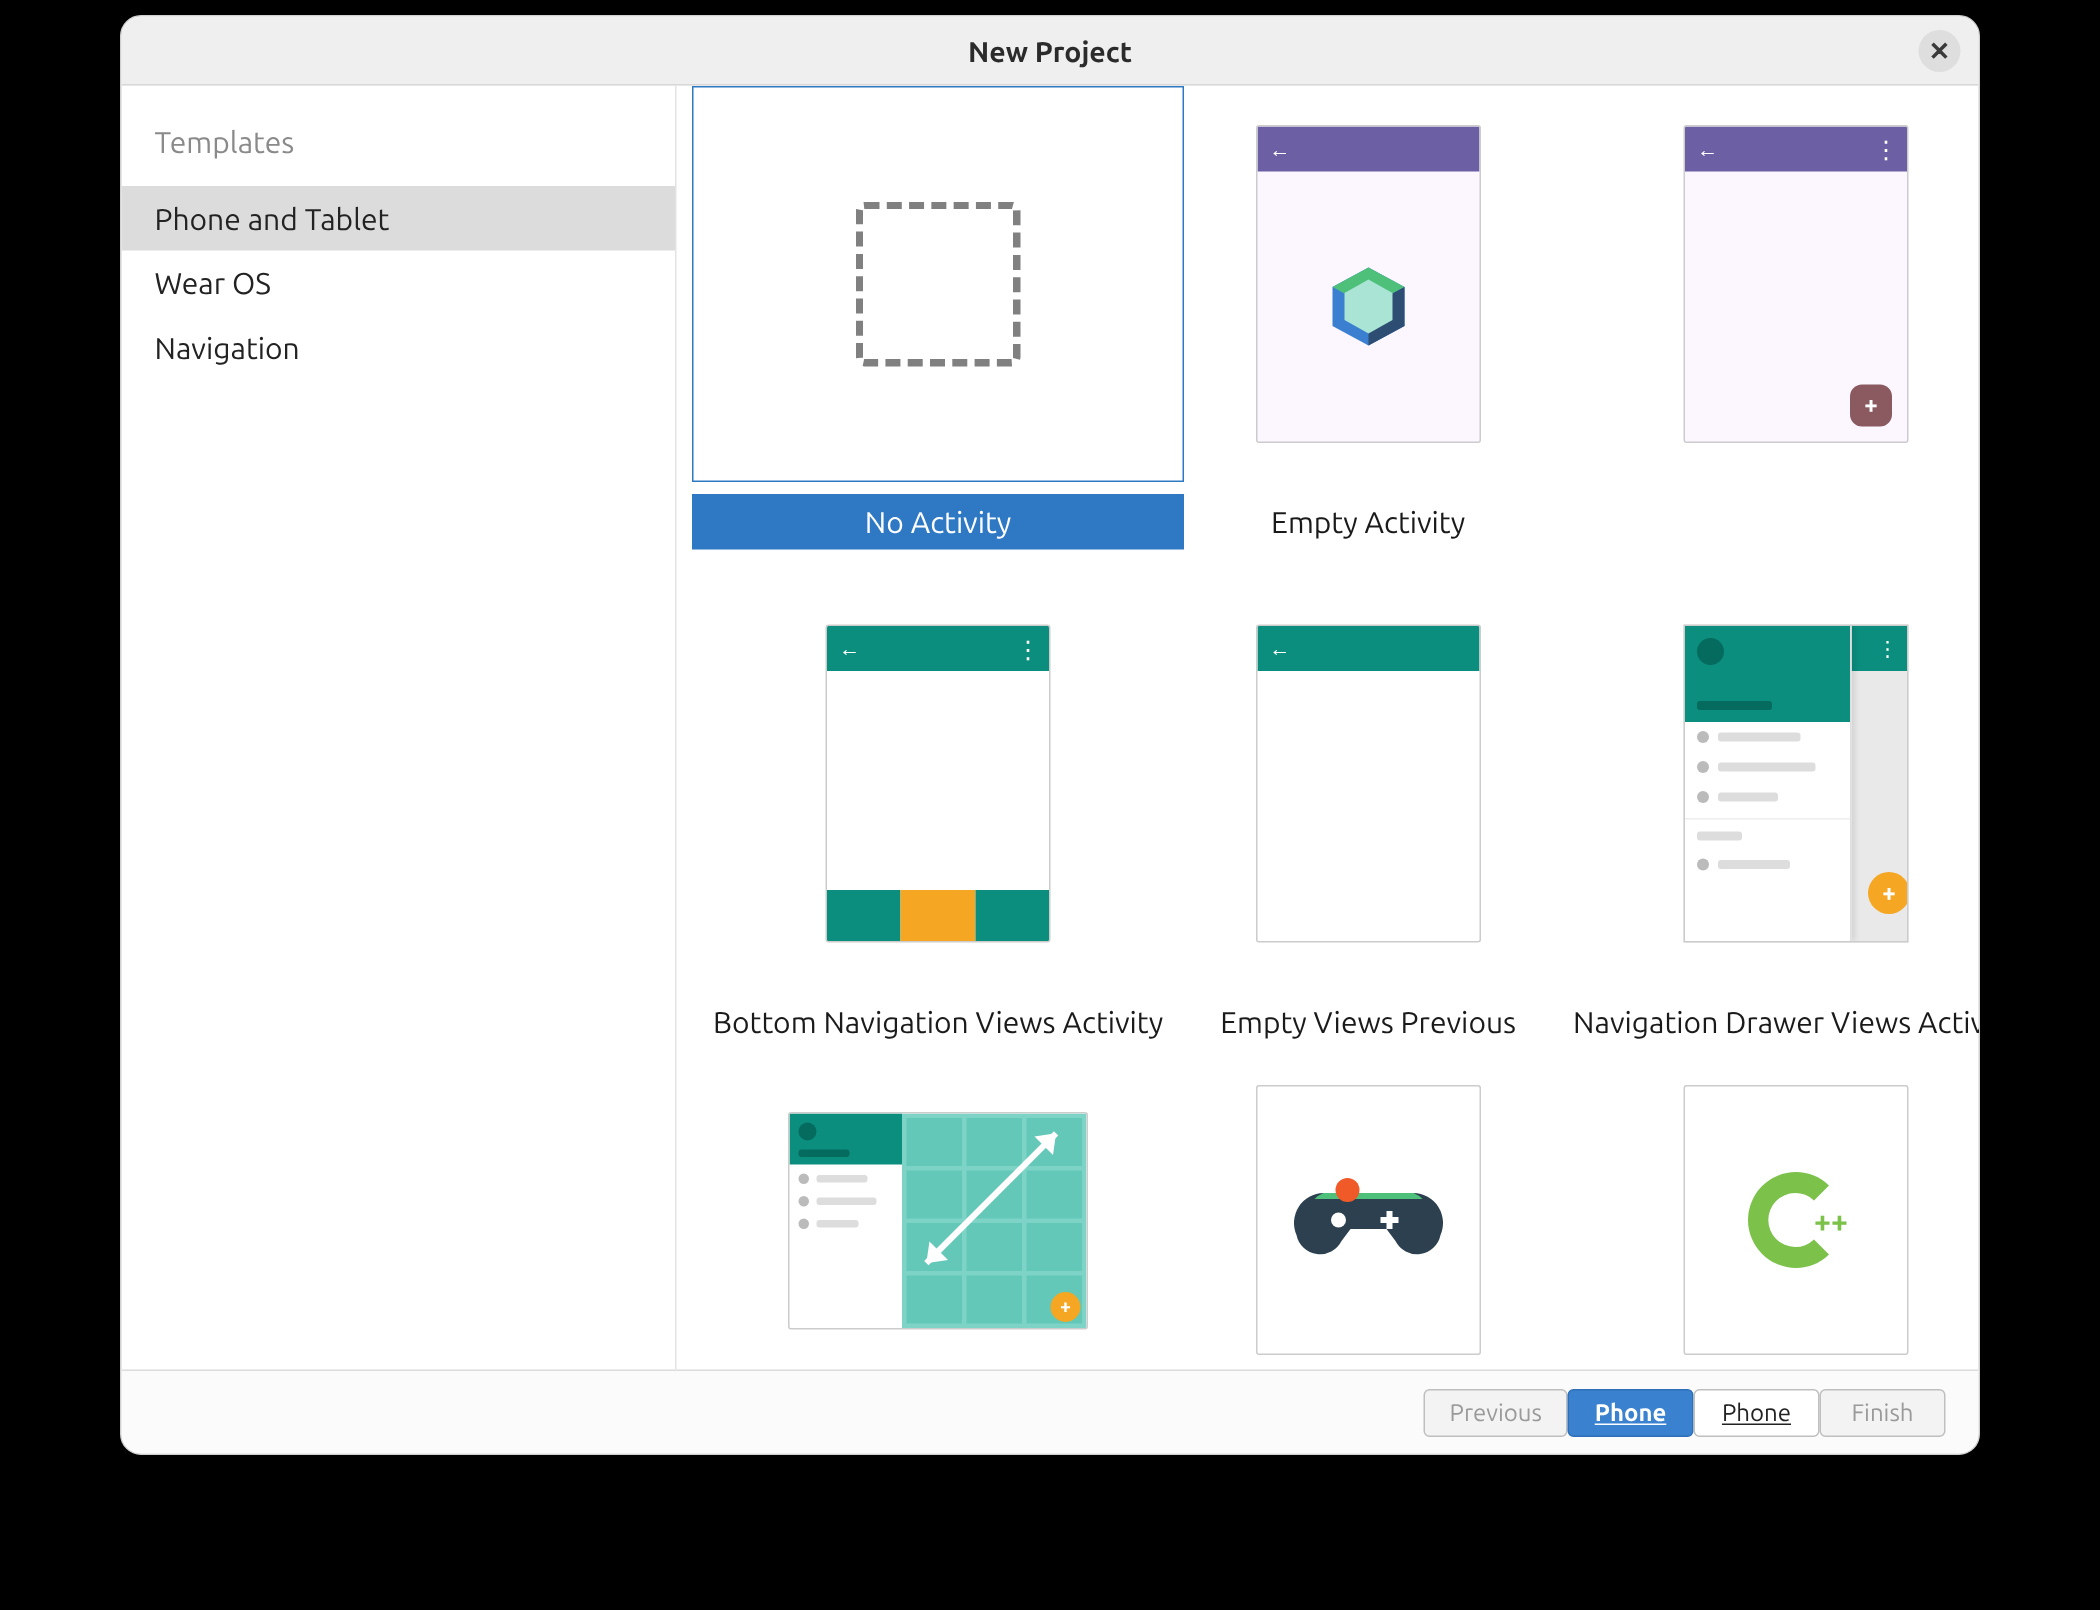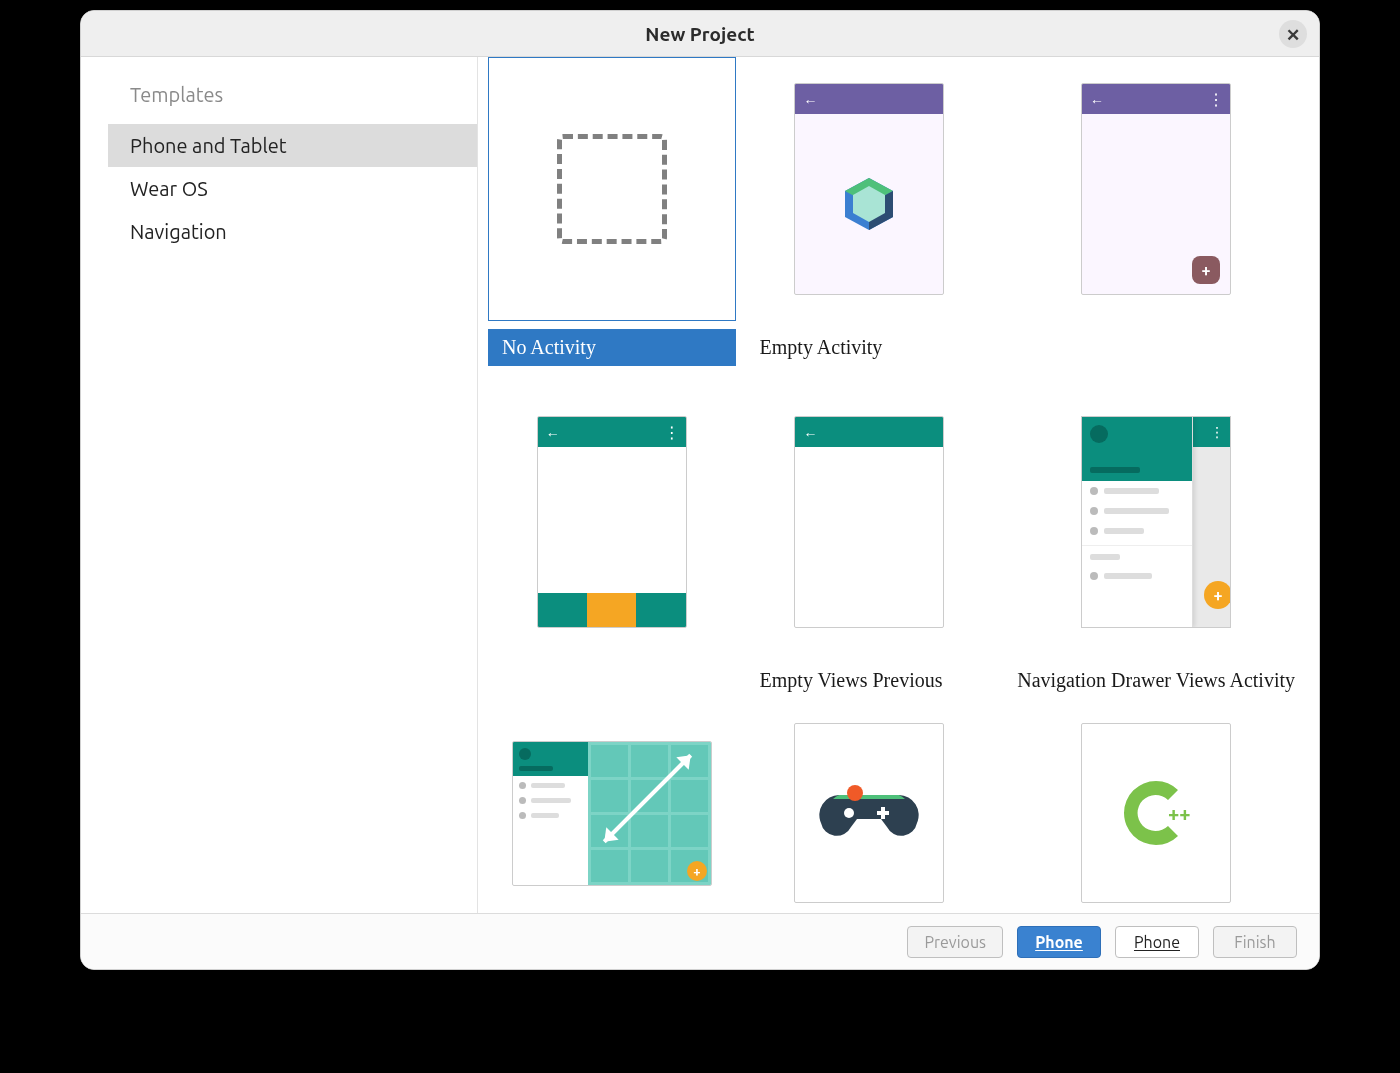"Templates" .body { margin-left: 27px -> none }
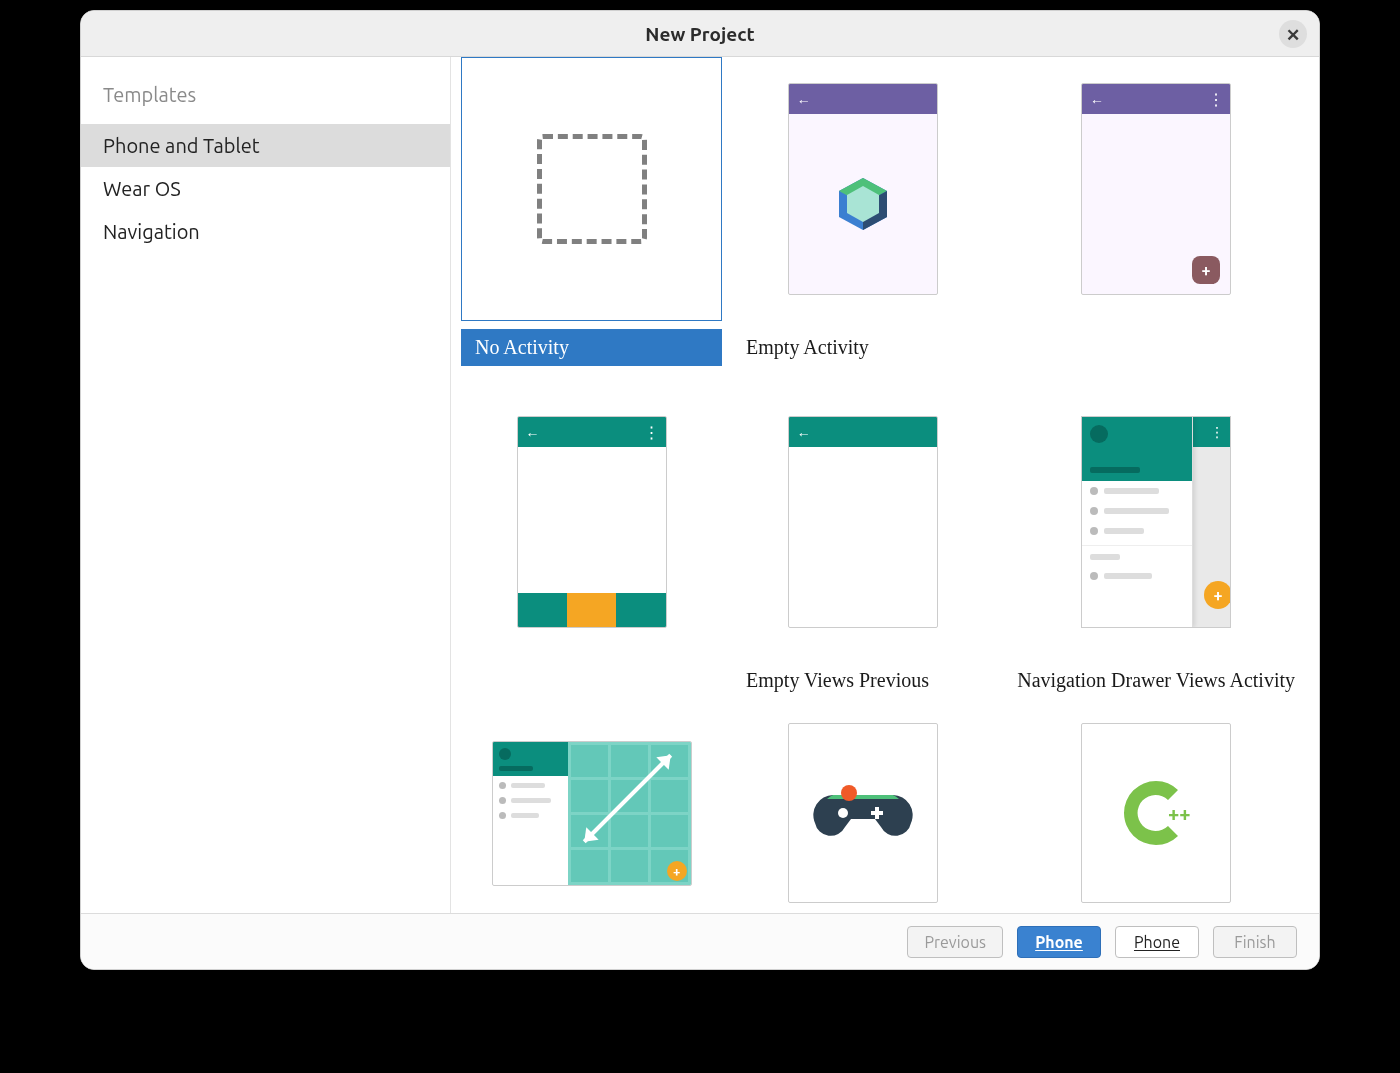"No Activity" .tpl-cell .caption { font-family: Liberation Serif, serif -> none; text-align: none -> center }
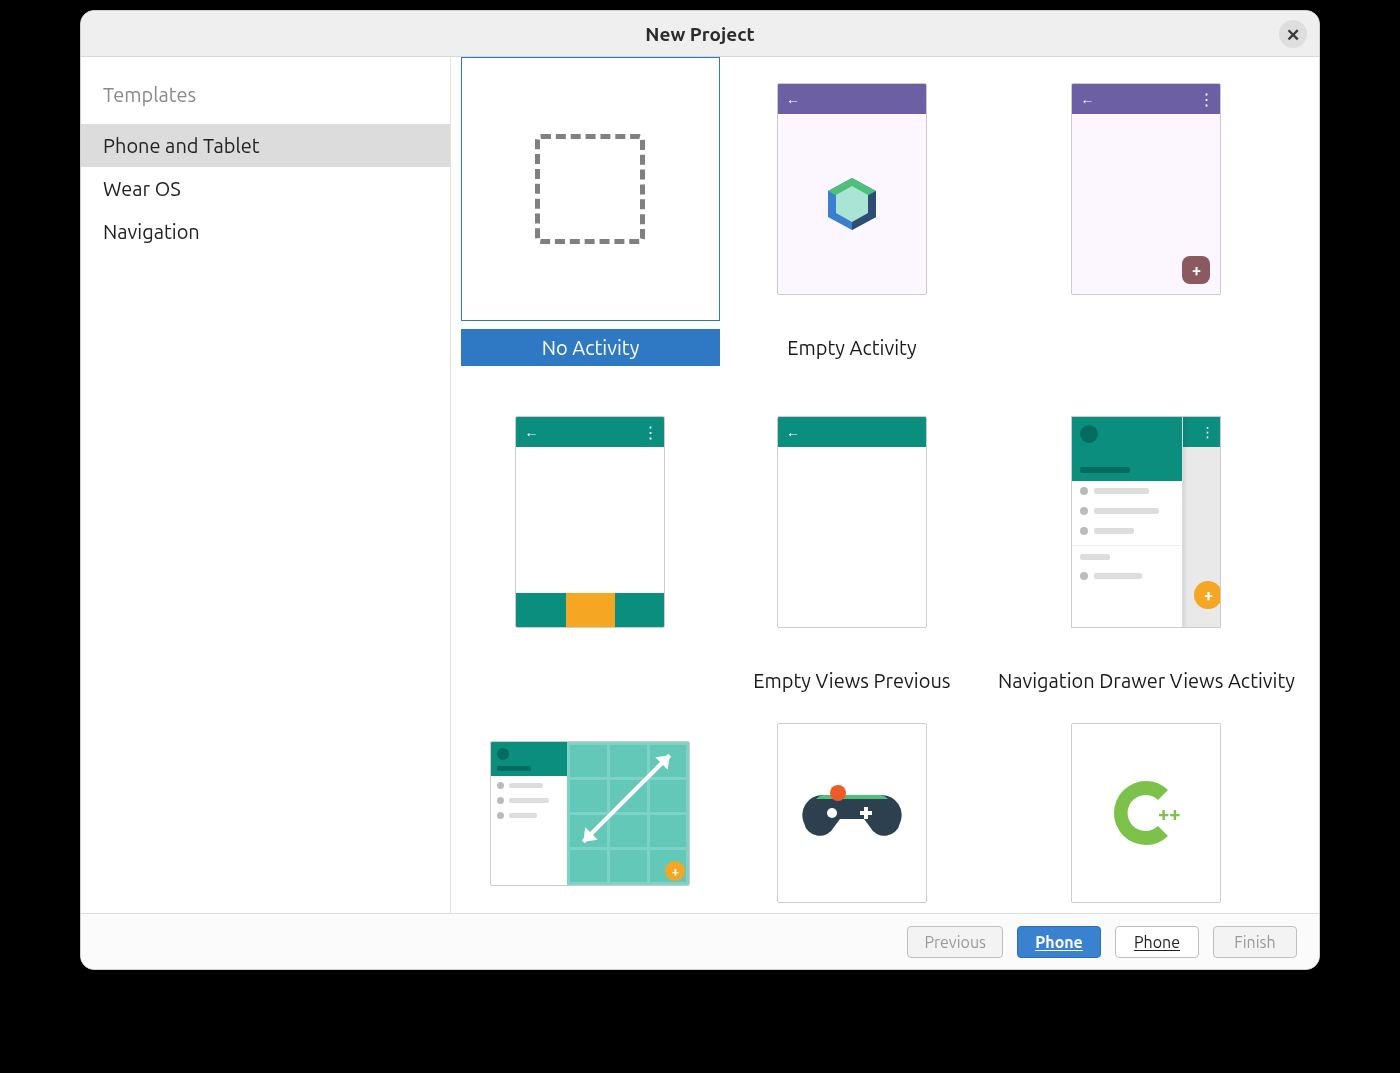"Bottom Navigation Views Activity" div.caption { html: none -> <div>Bottom Navigation Views Activity</div> }
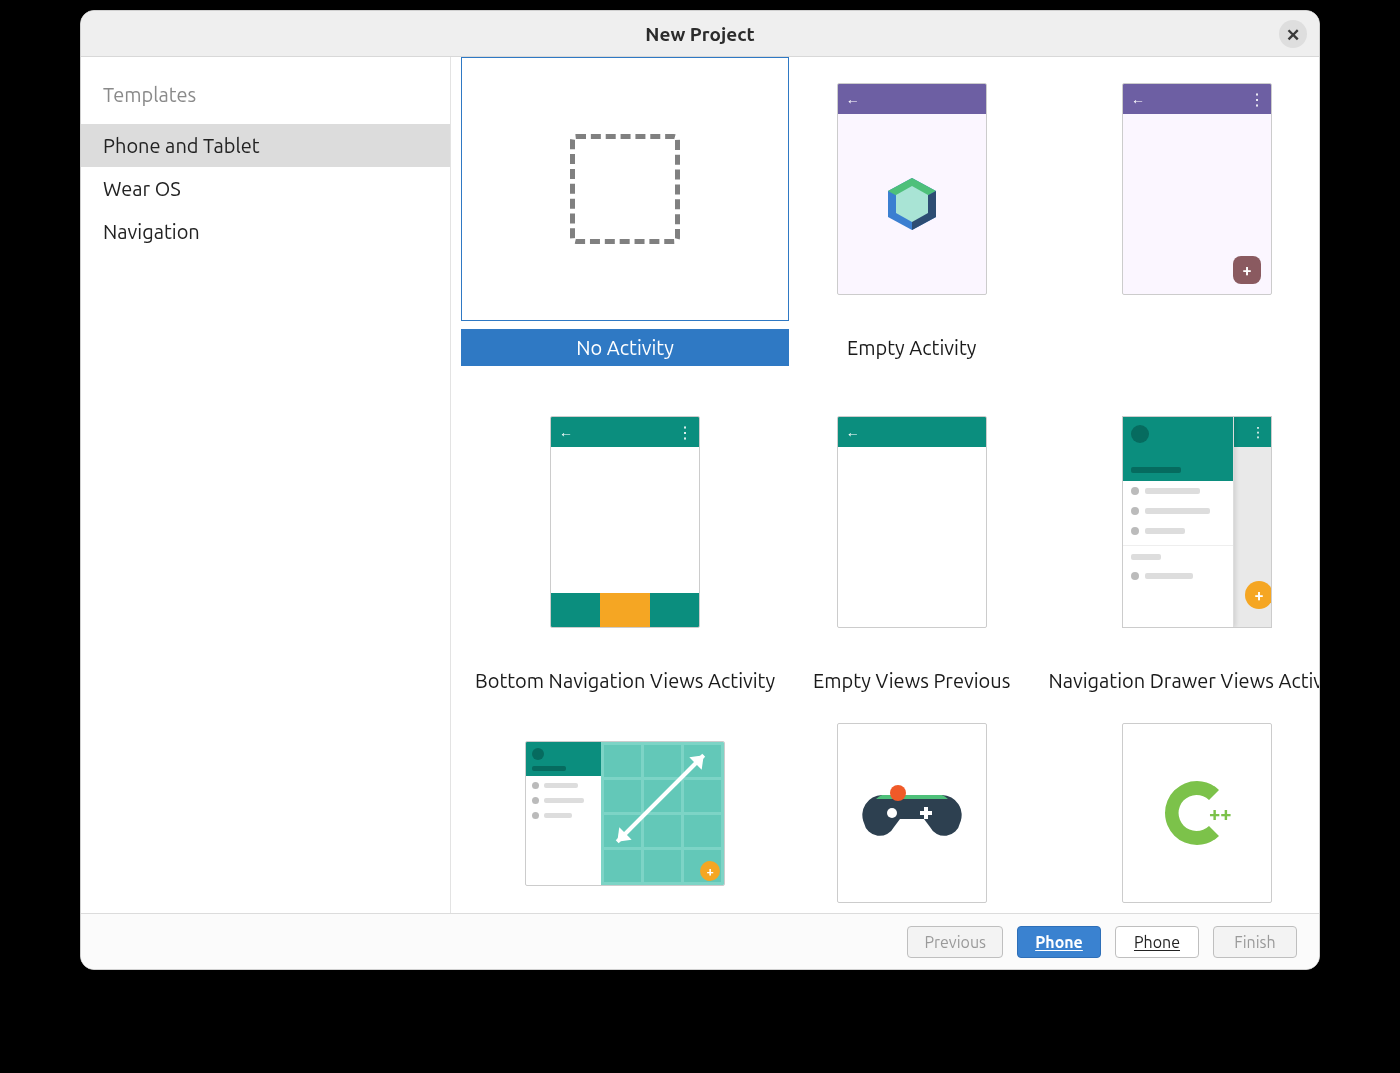"Previous" .footer { gap: 14px -> none }
